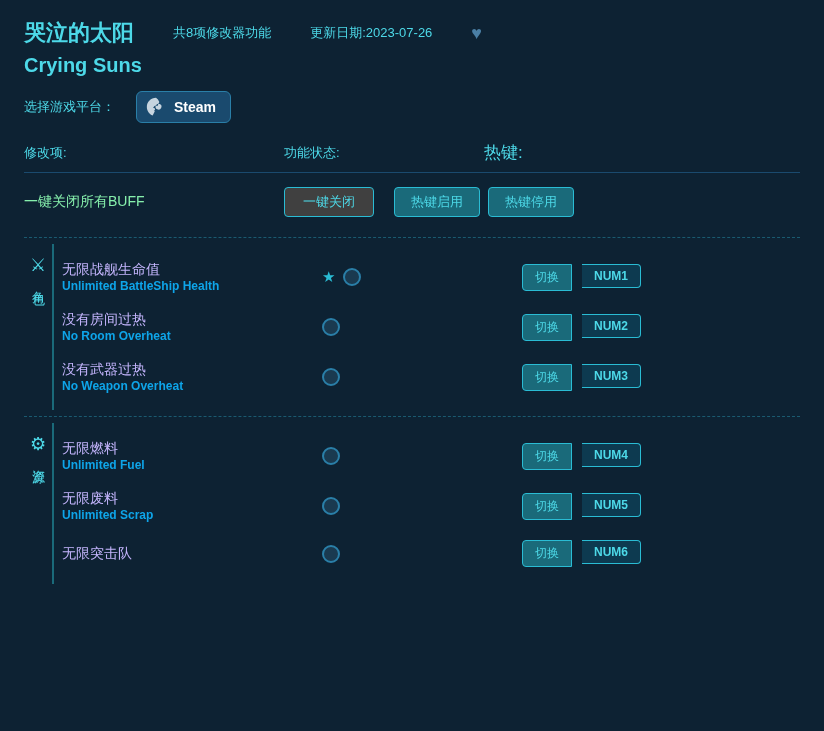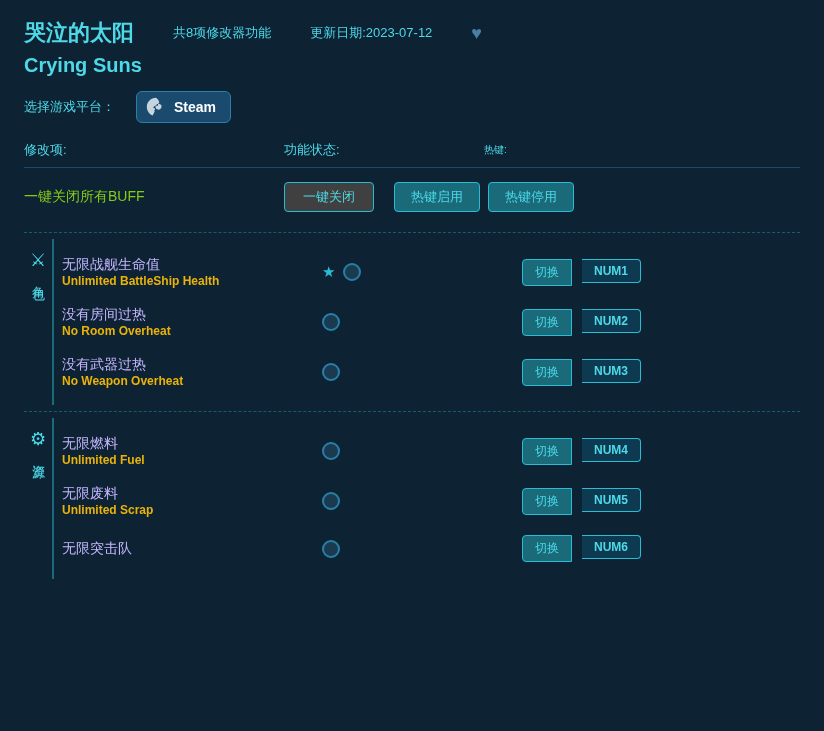"更新日期:2023-07-12" span.header-date { text: :2023-07-12 -> :2023-07-26 }
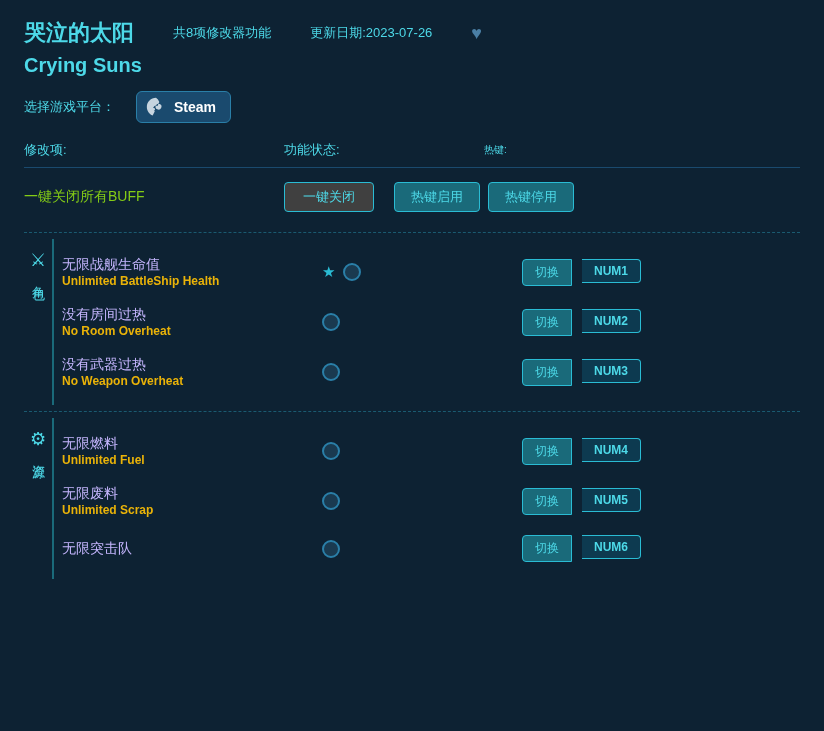"热键:" .col-hotkey { font-size: 10px -> 17px }
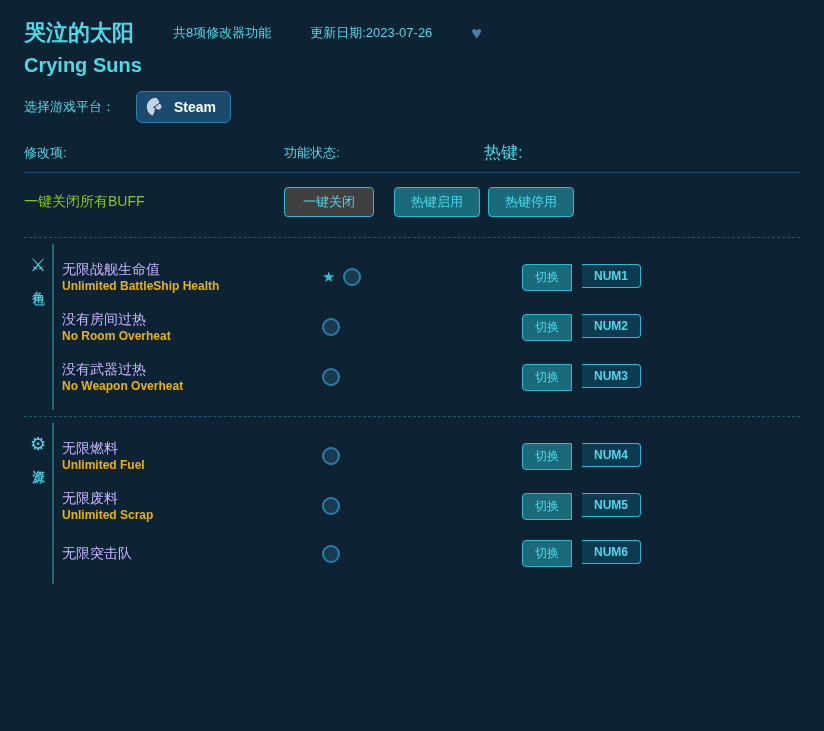"一键关闭所有BUFF" .one-click-label { color: #84cc16 -> #86efac }
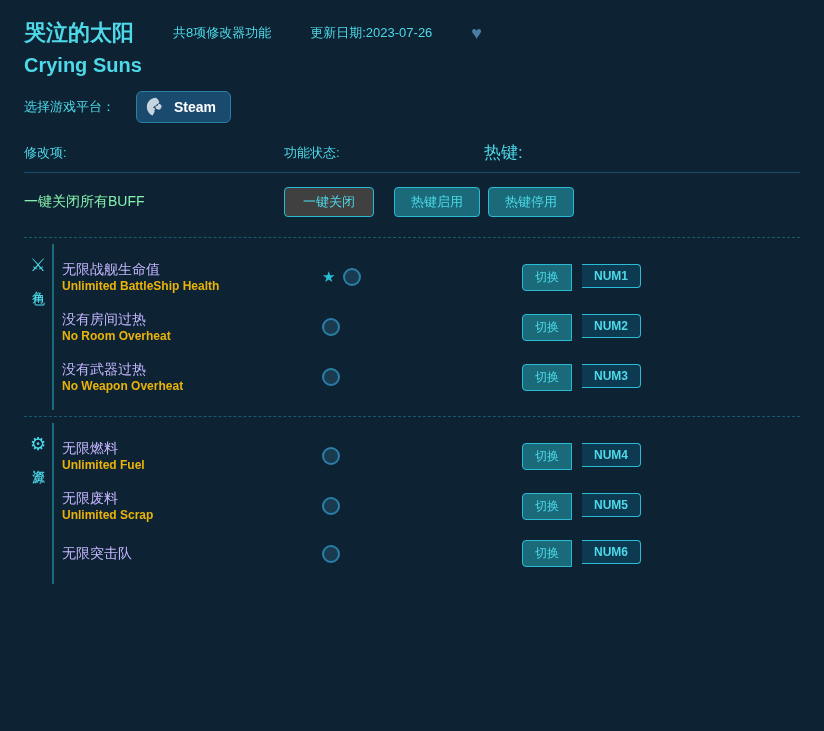"Unlimited BattleShip Health" .mod-name-en { color: #eab308 -> #0ea5e9 }
